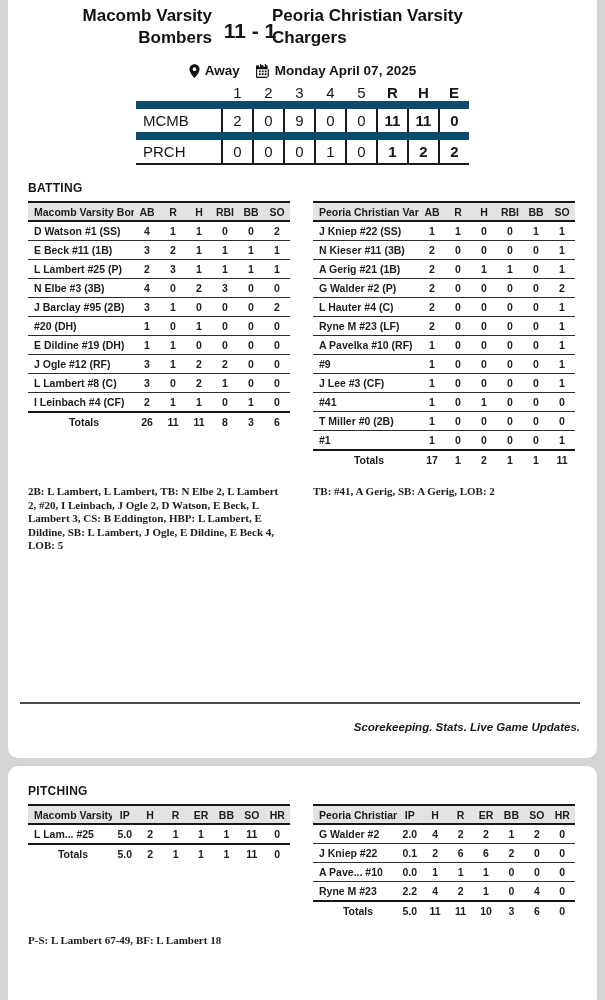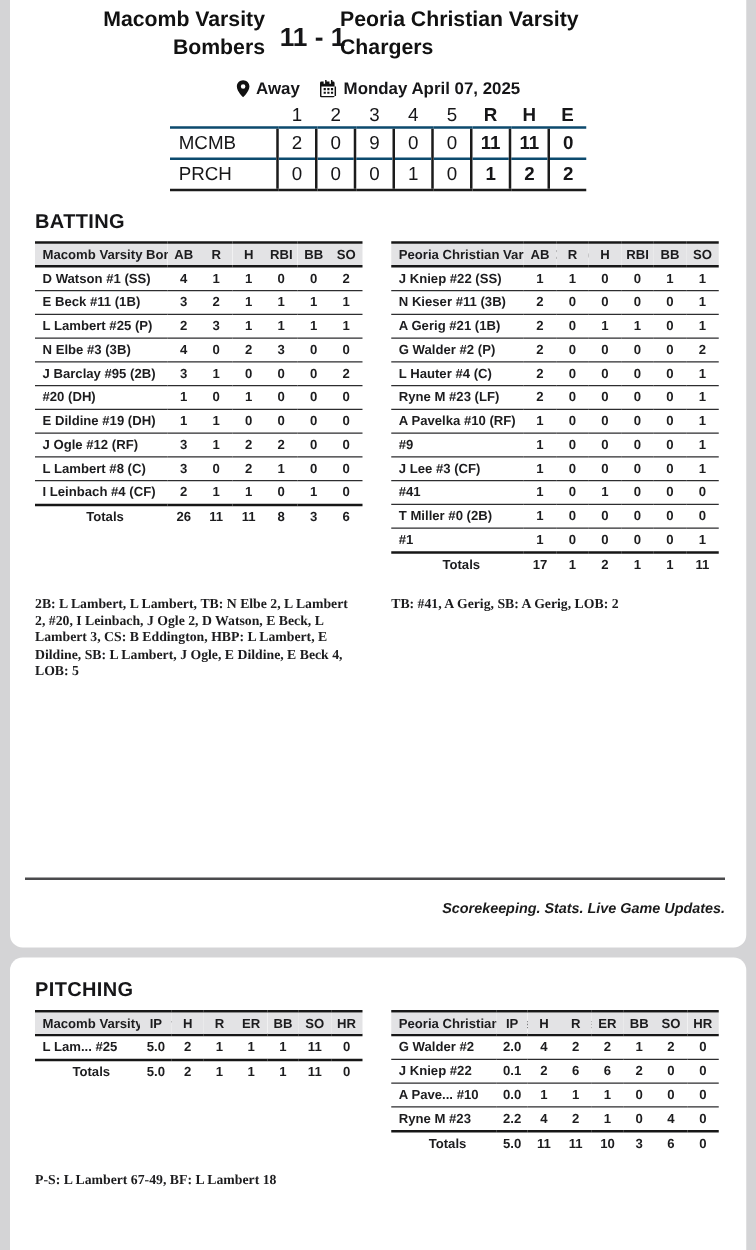"MCMB" .linescore tbody td { border-top: 2px solid #0c4a6e -> 8px solid #0c4a6e }
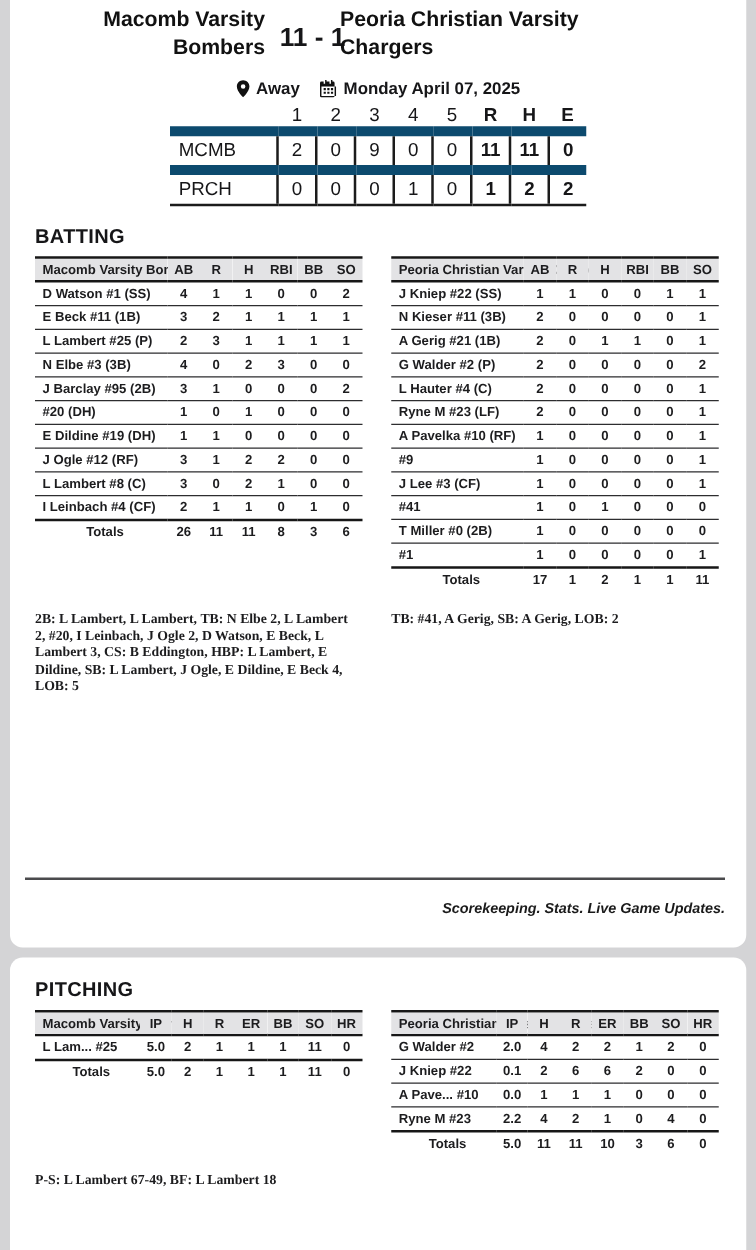"BATTING" .section-label { font-size: 16px -> 12px }
